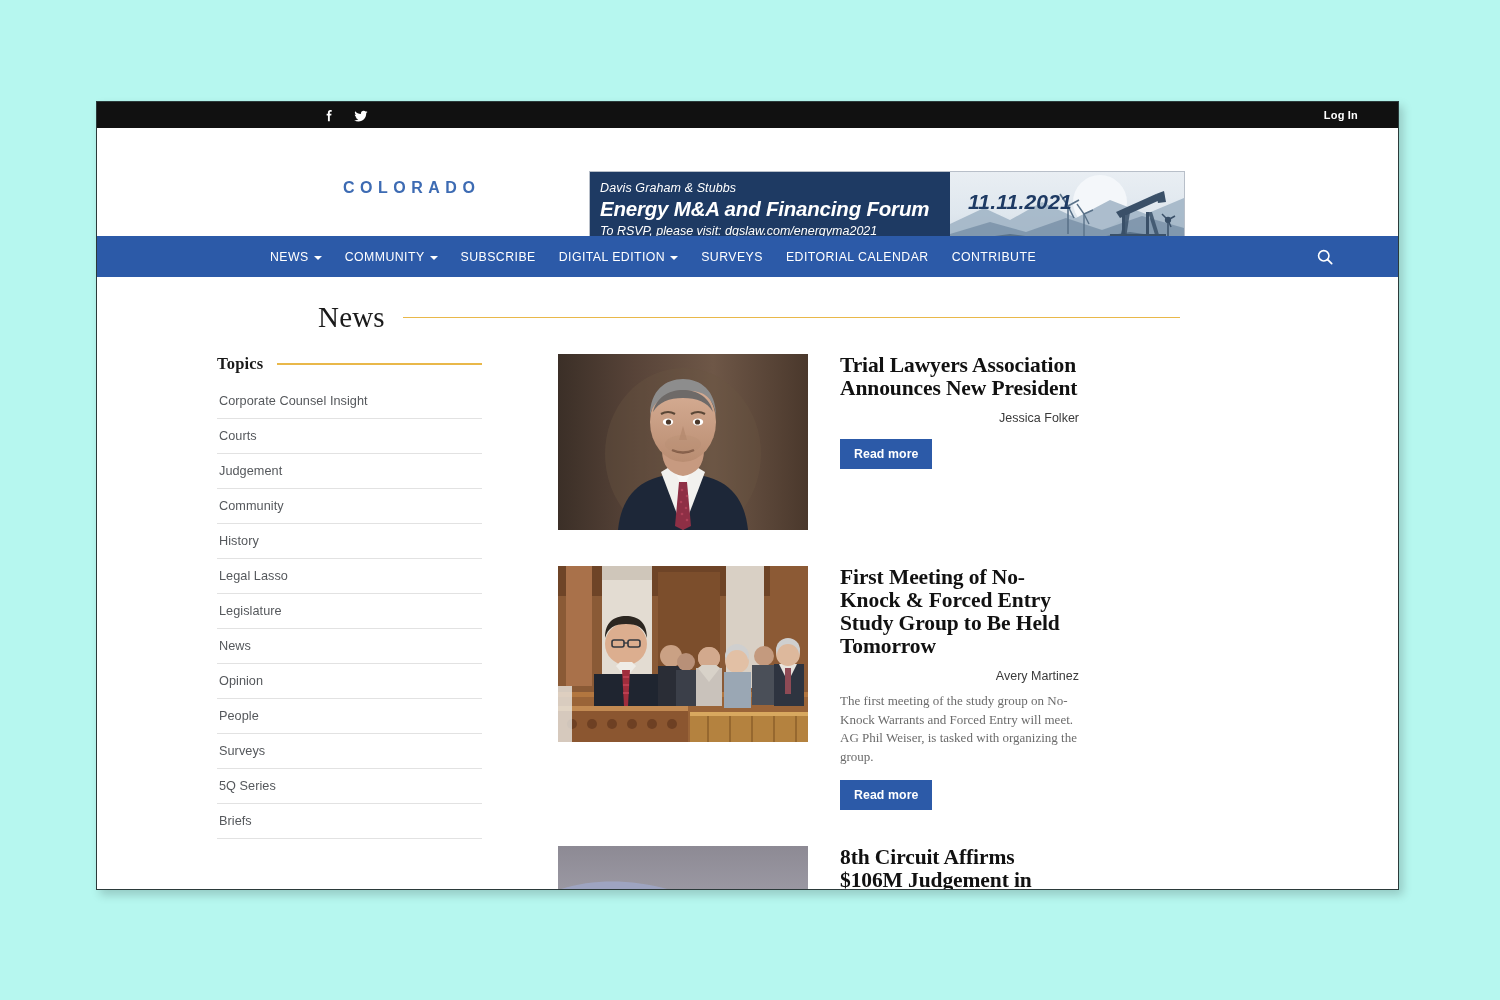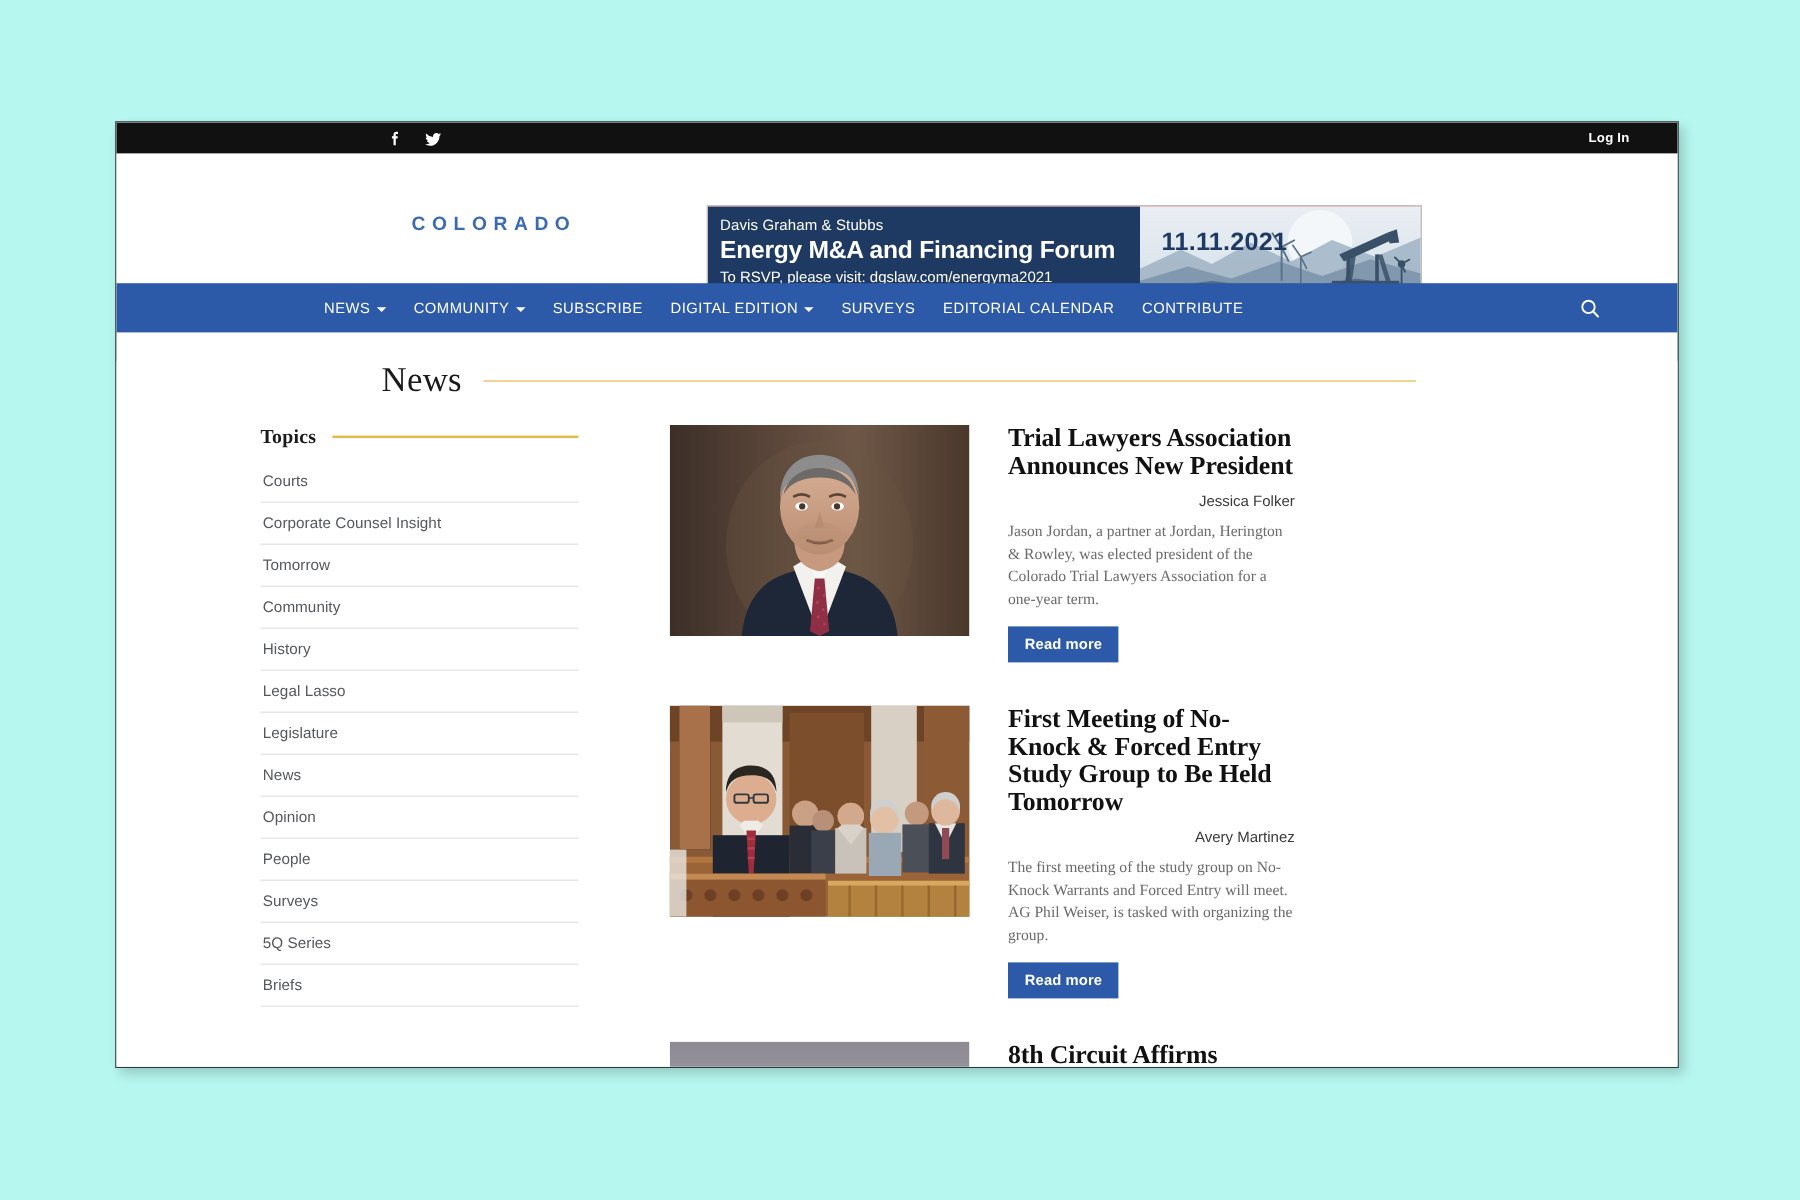"Davis Graham & Stubbs" .ad { background: #fca5a5 -> #c2410c; font-style: none -> italic }
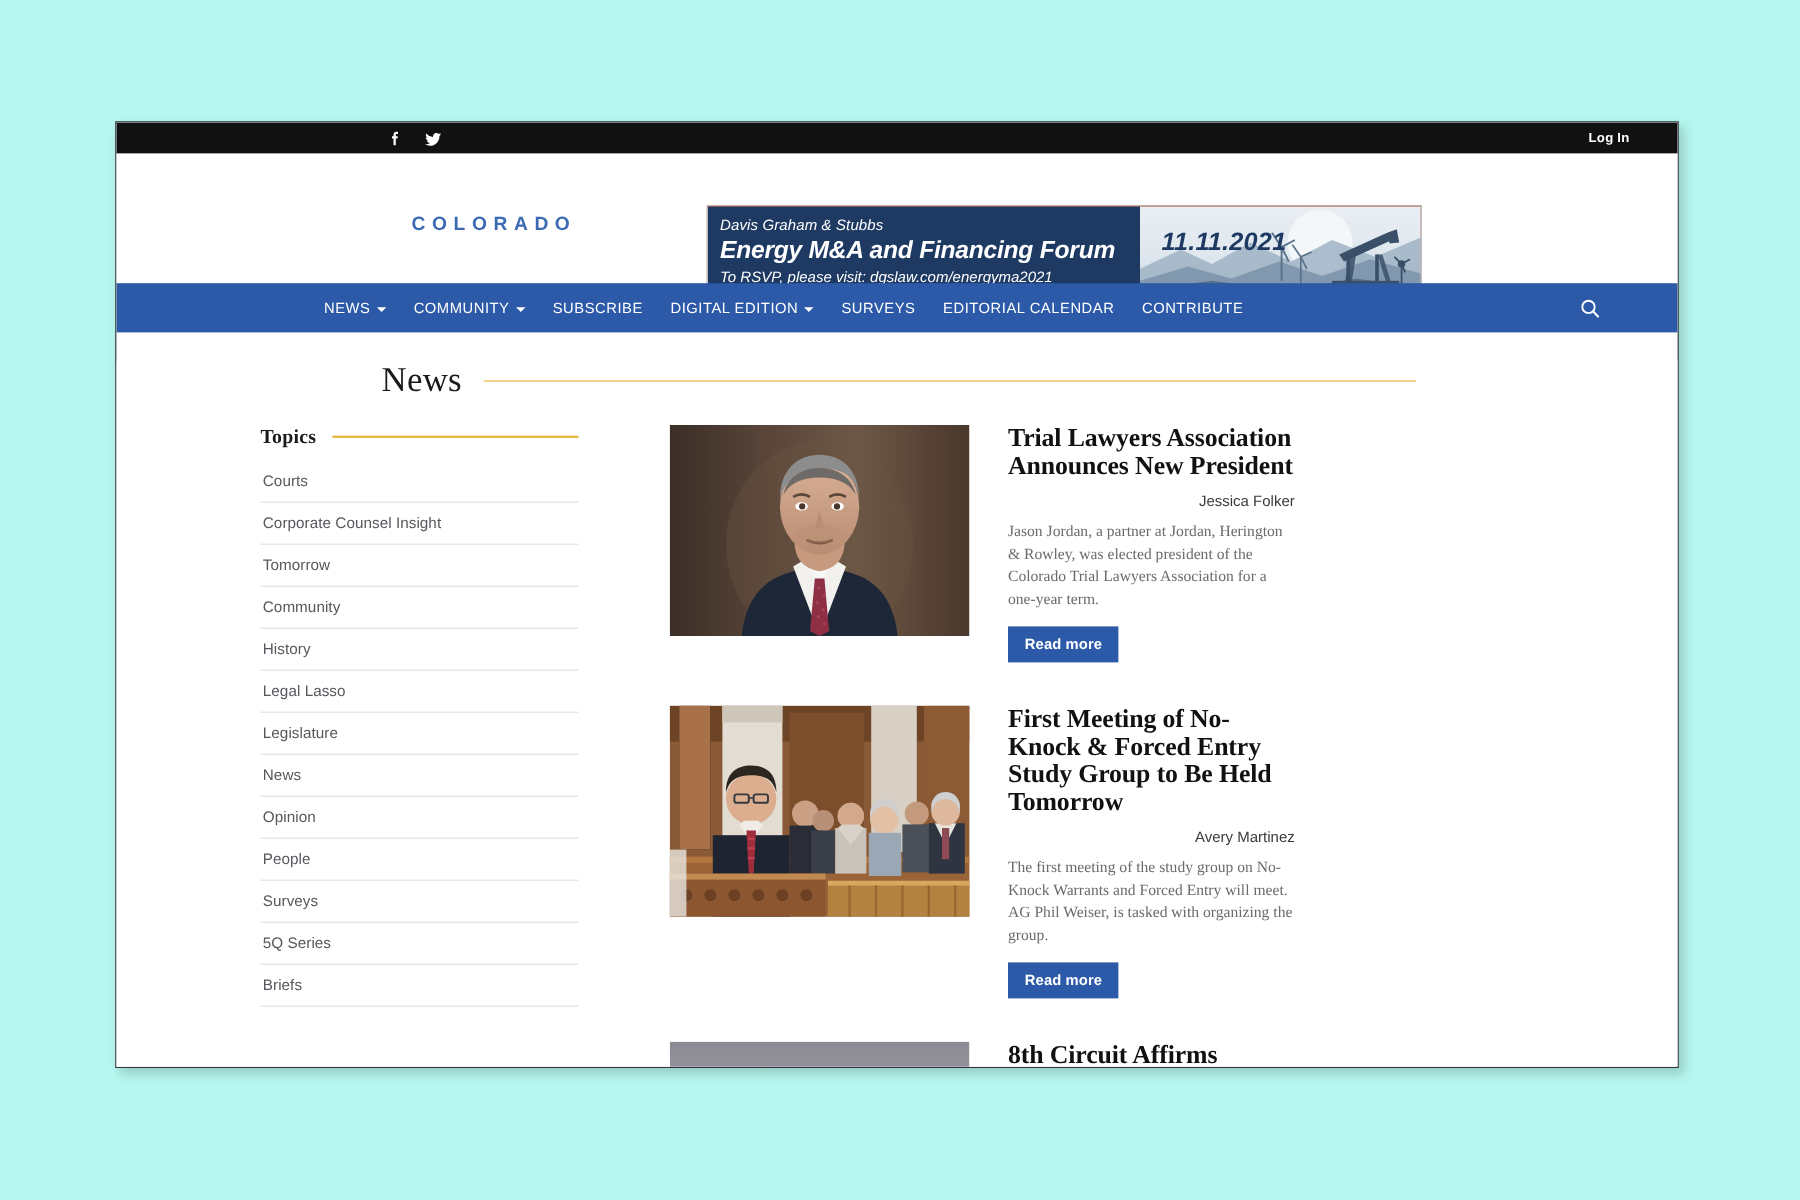"Courts" div.topic { order: before "Corporate Counsel Insight" -> after "Corporate Counsel Insight" }
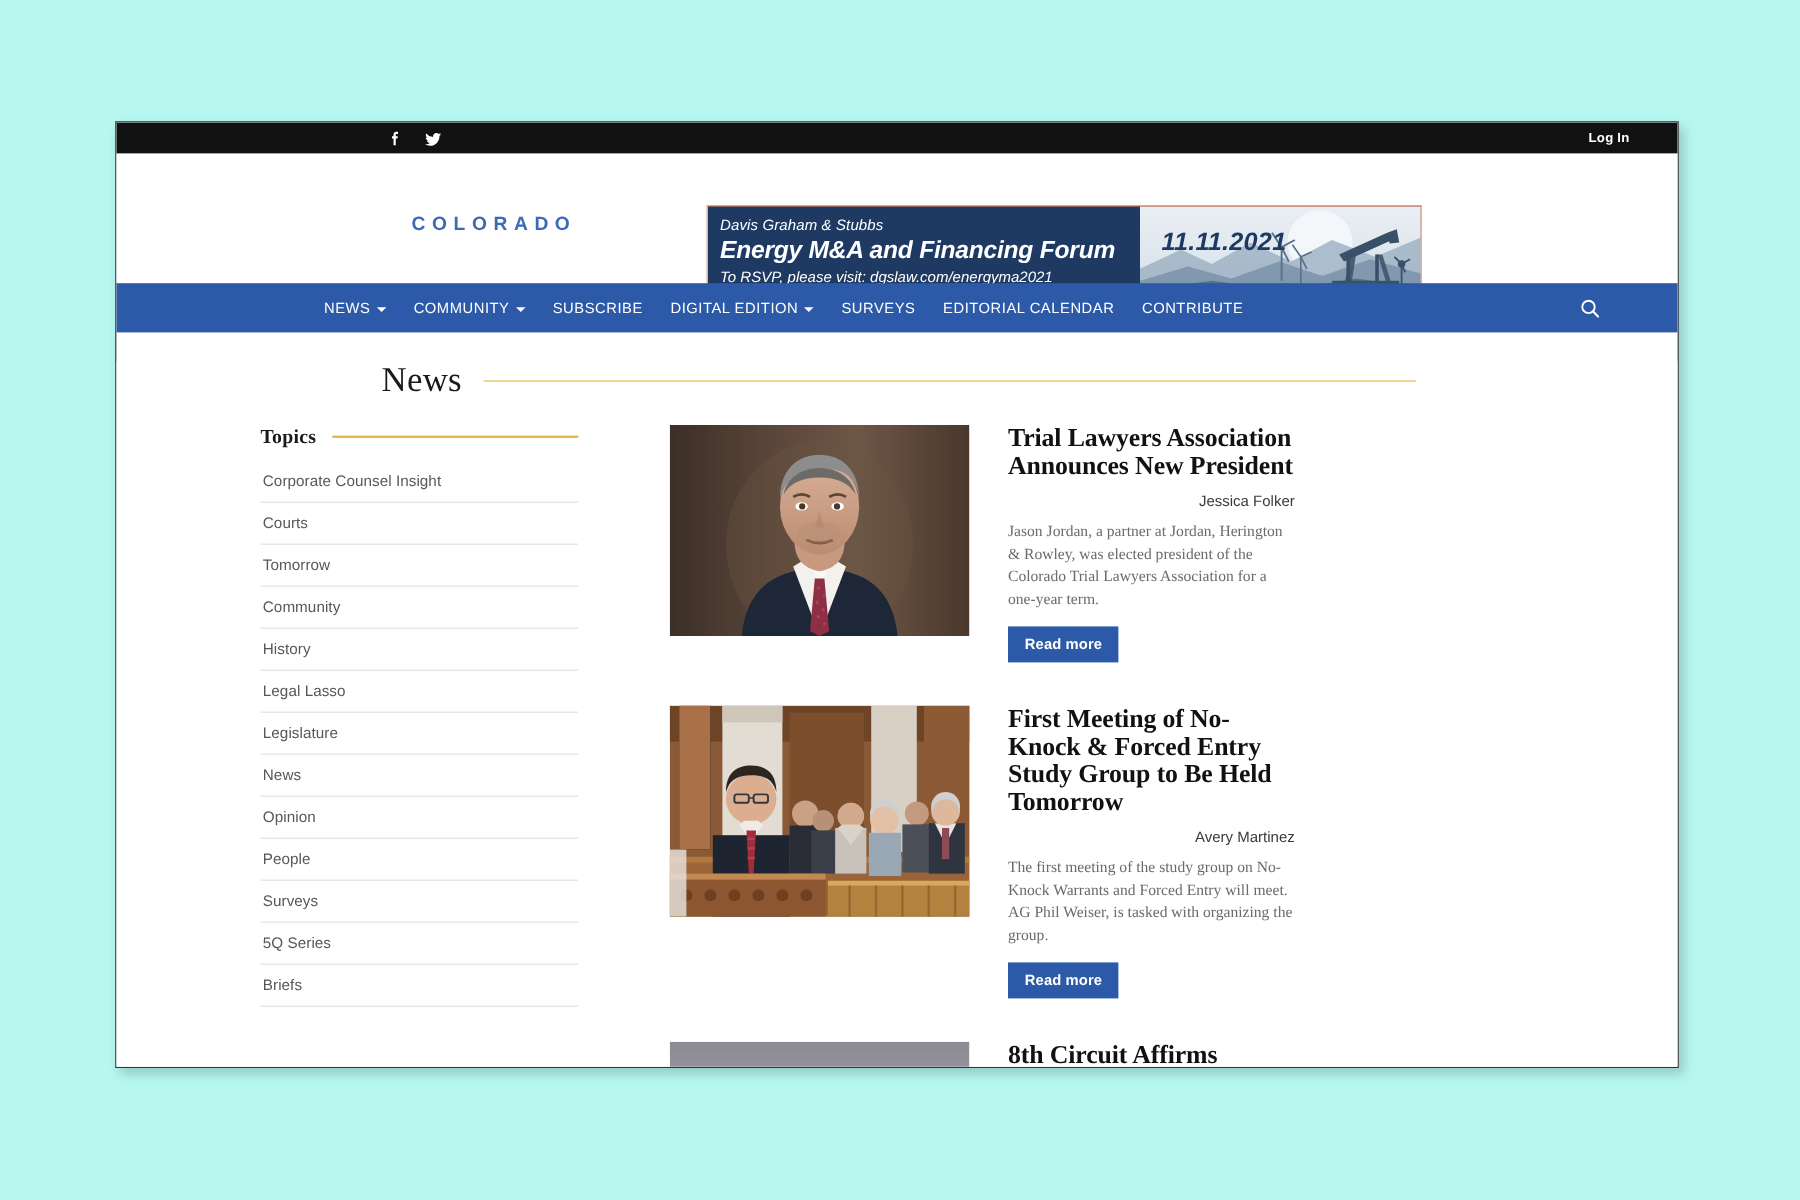"Jason Jordan, a partner at" div.art-excerpt { html: <div>Jason Jordan, a partner at Jordan, Herington &amp; Rowley, was elected president of the Colorado Trial Lawyers Association for a one-year term.</div> -> none }
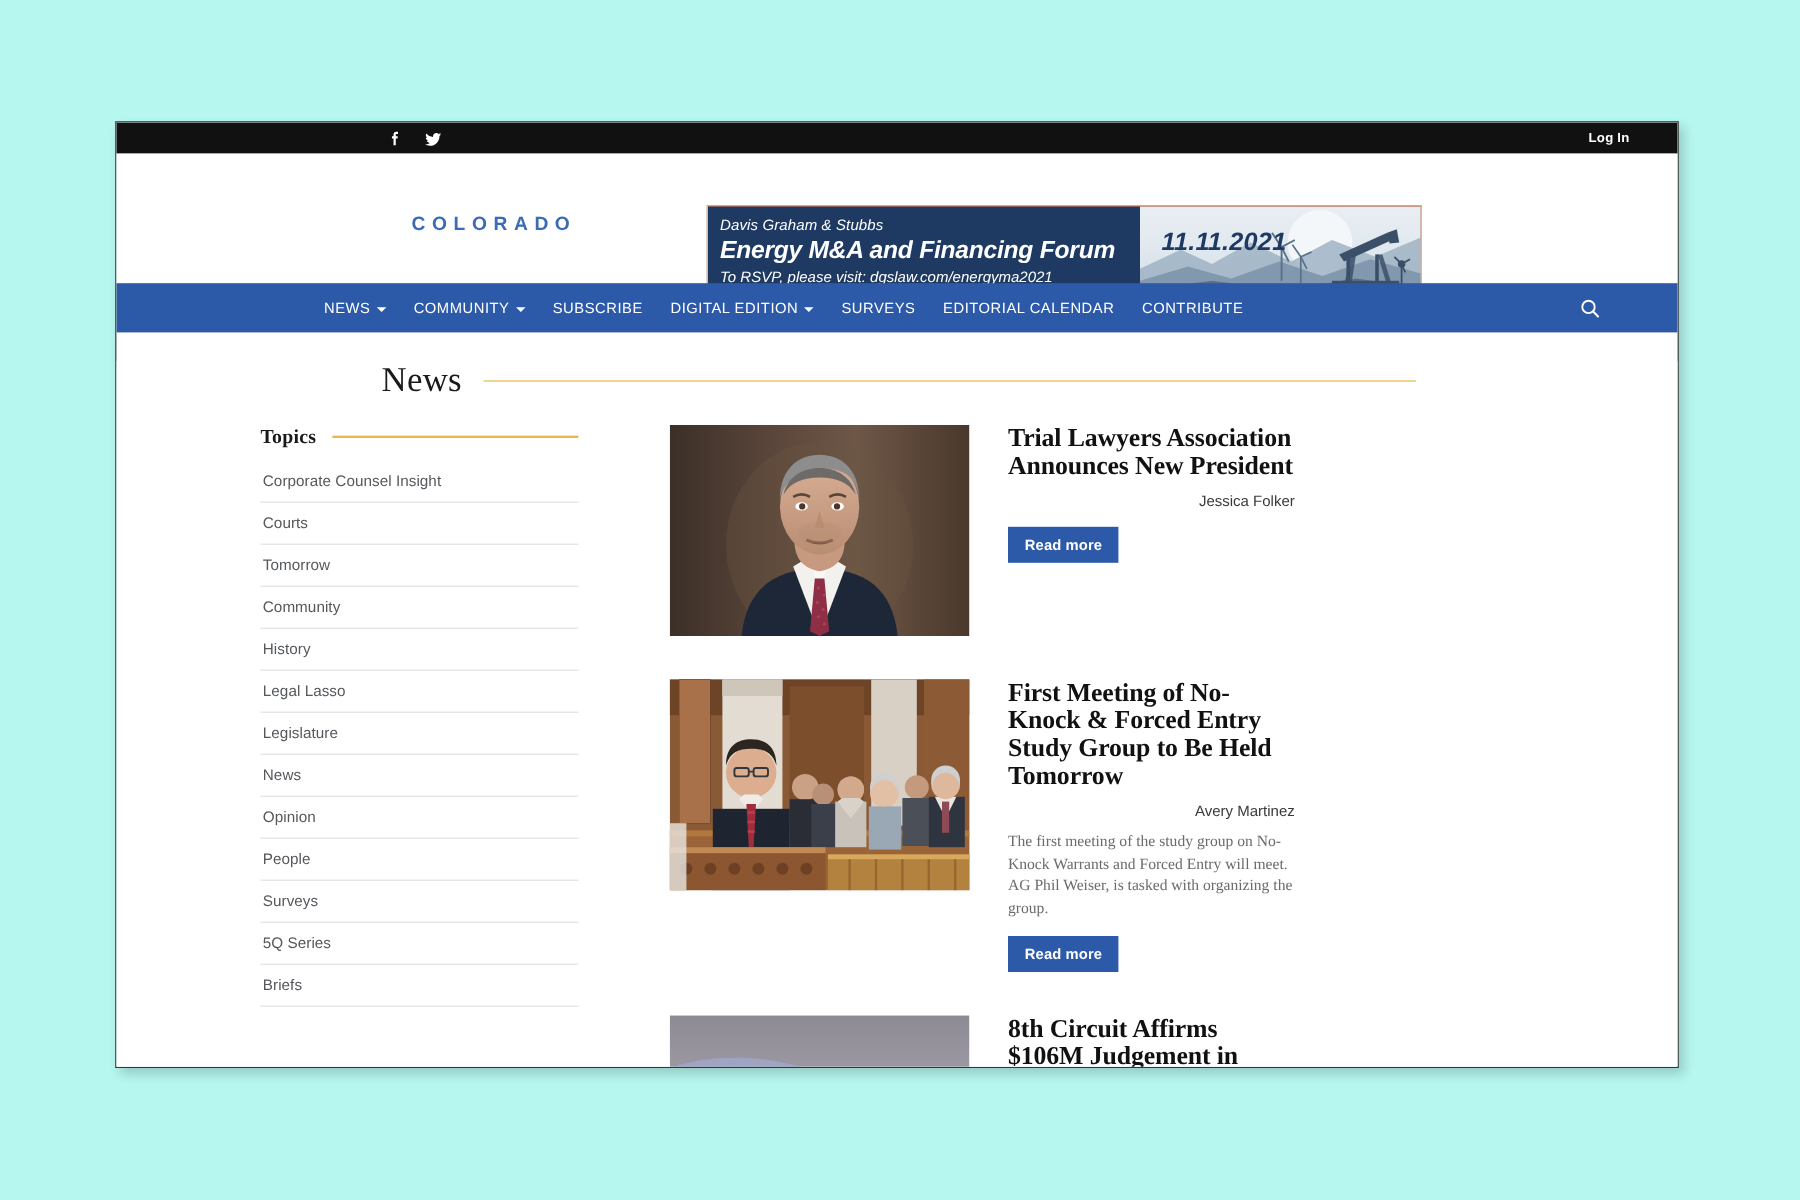"Tomorrow" div.topic { text: Tomorrow -> Judgement }
